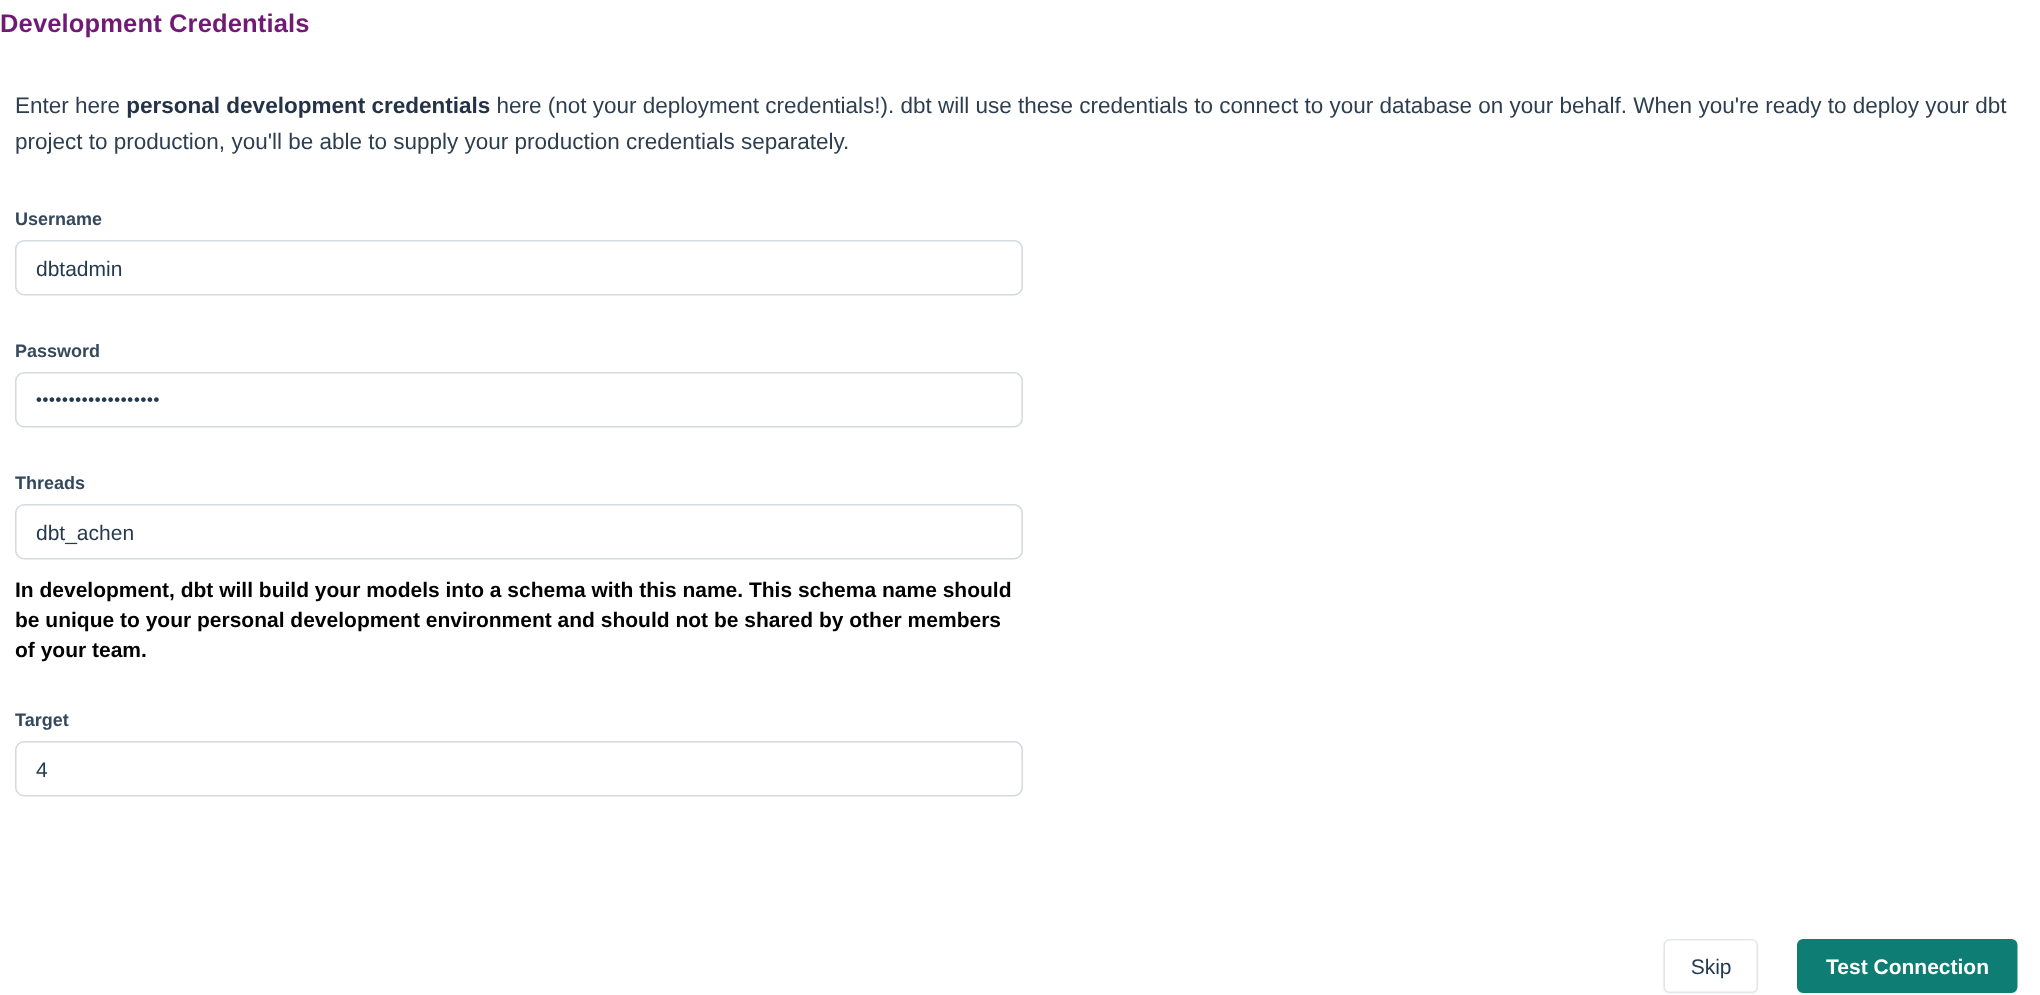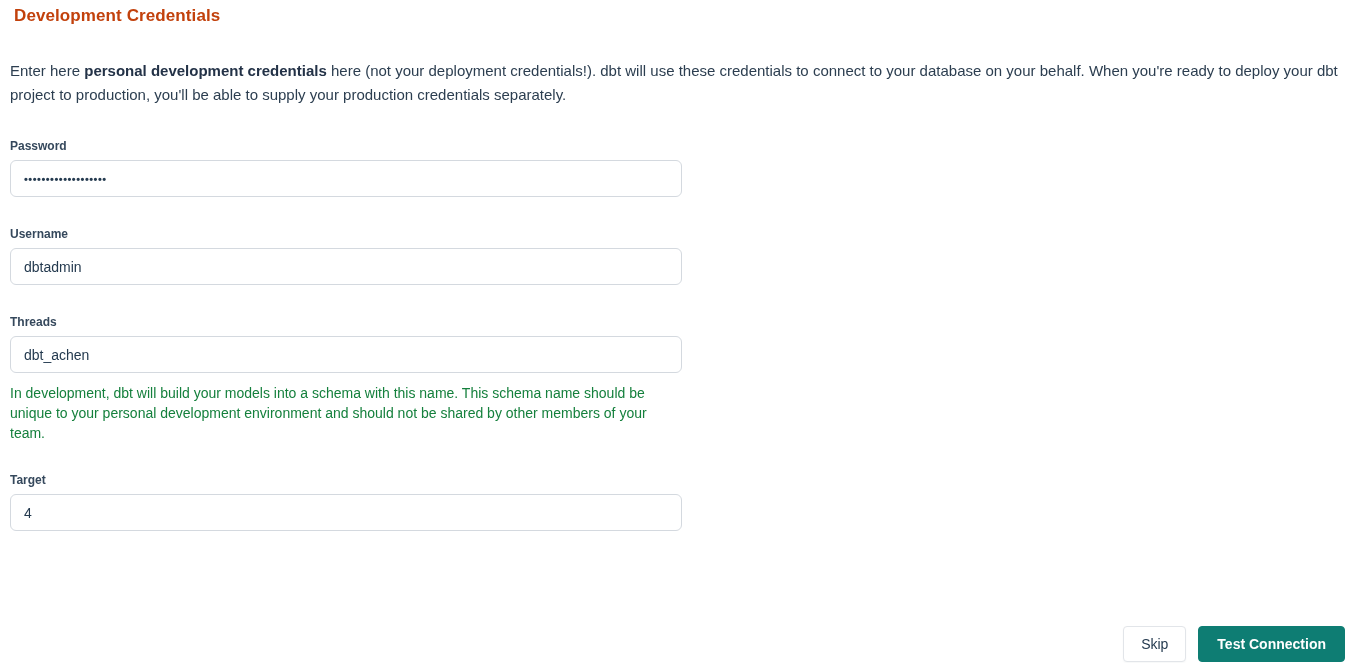"Development Credentials" .page-title { color: #c2410c -> #701a75; margin: 6px 0 0 14px -> 6px 0 0 0 }
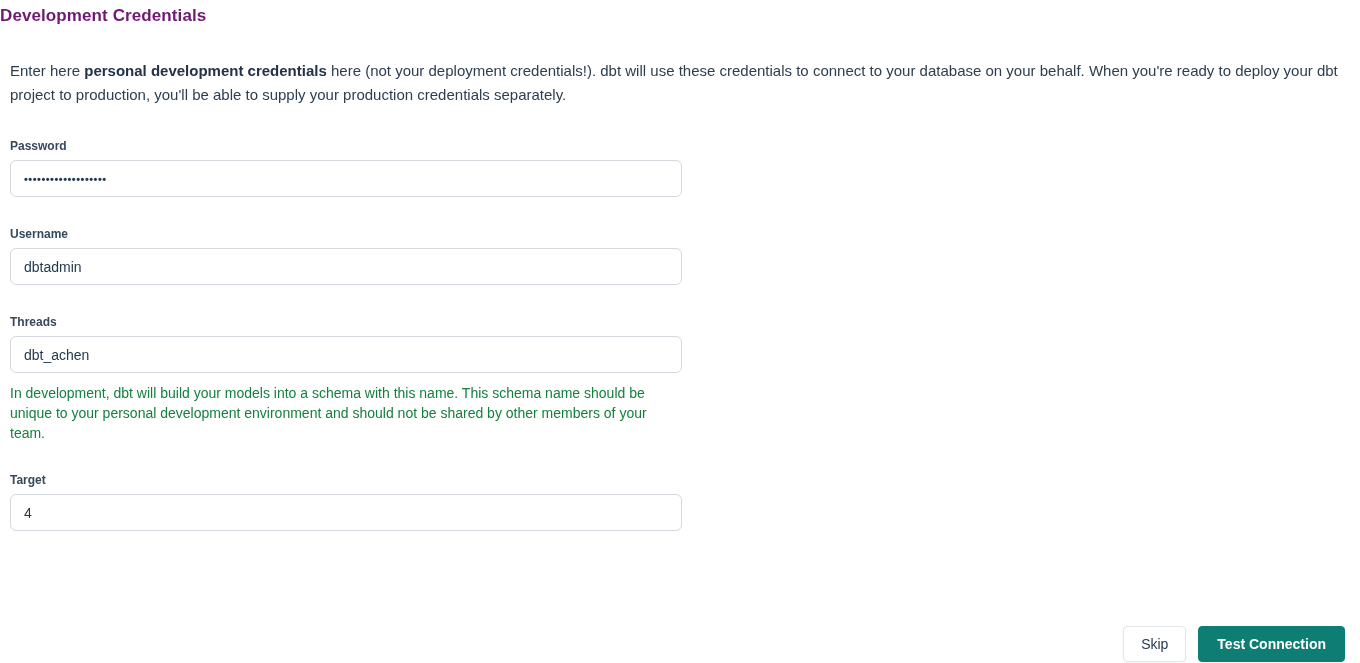"Password" div.field { order: before "Username" -> after "Username" }
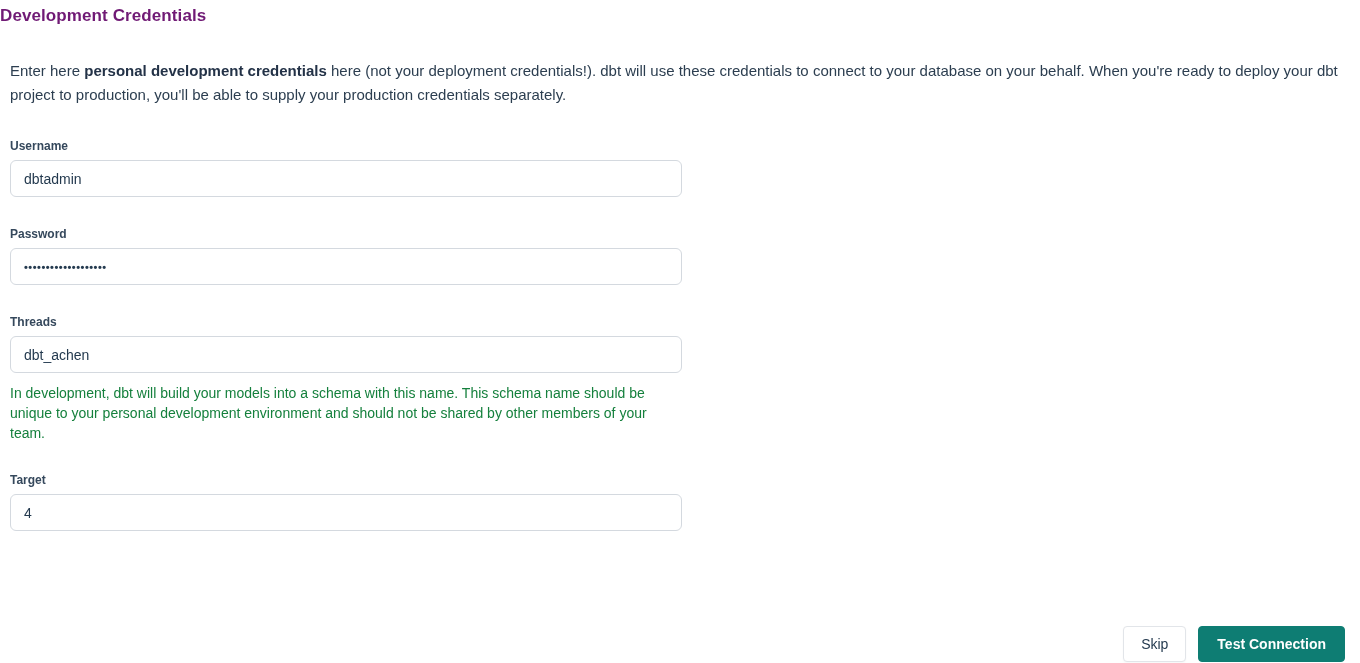"In development, dbt will build" .field-help { color: #15803d -> #000000; font-weight: none -> bold }
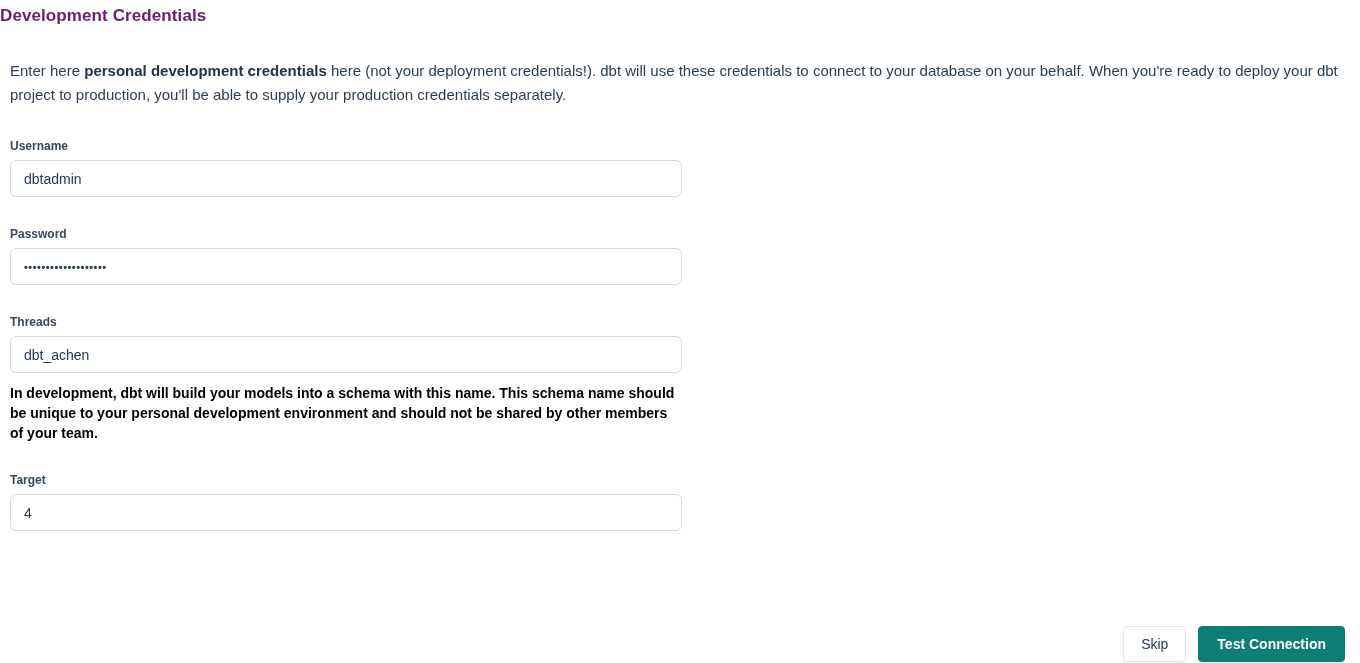"Skip" .actions { gap: 12px -> 26px }
